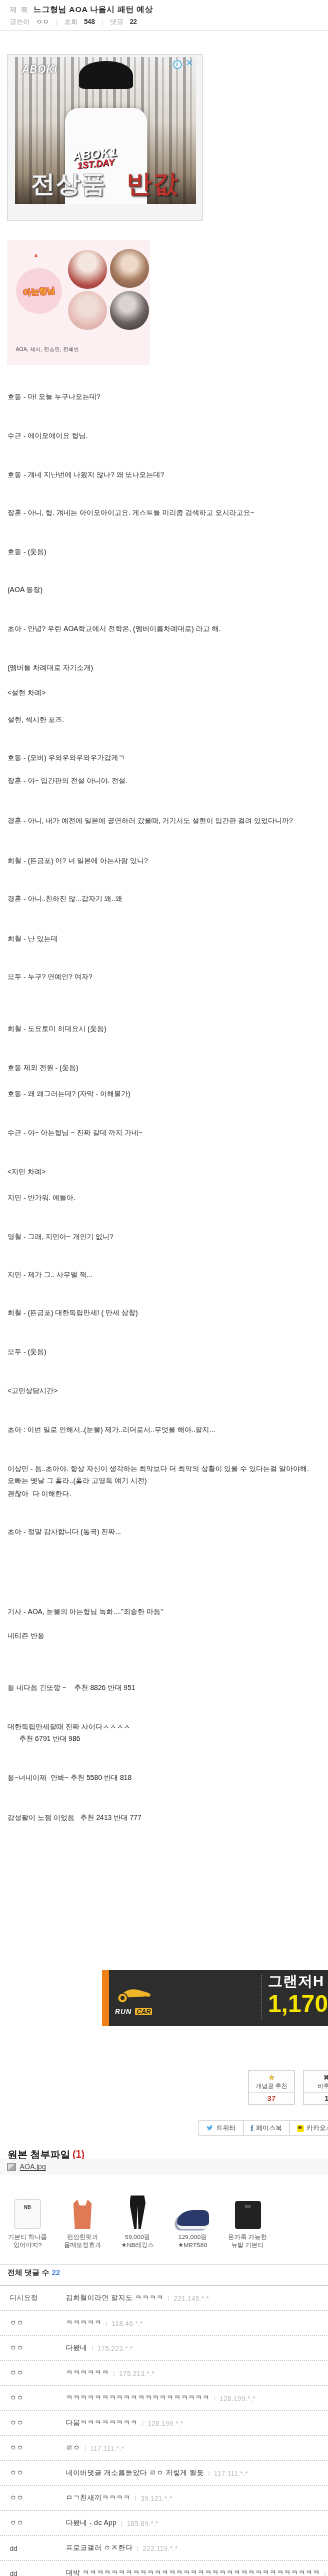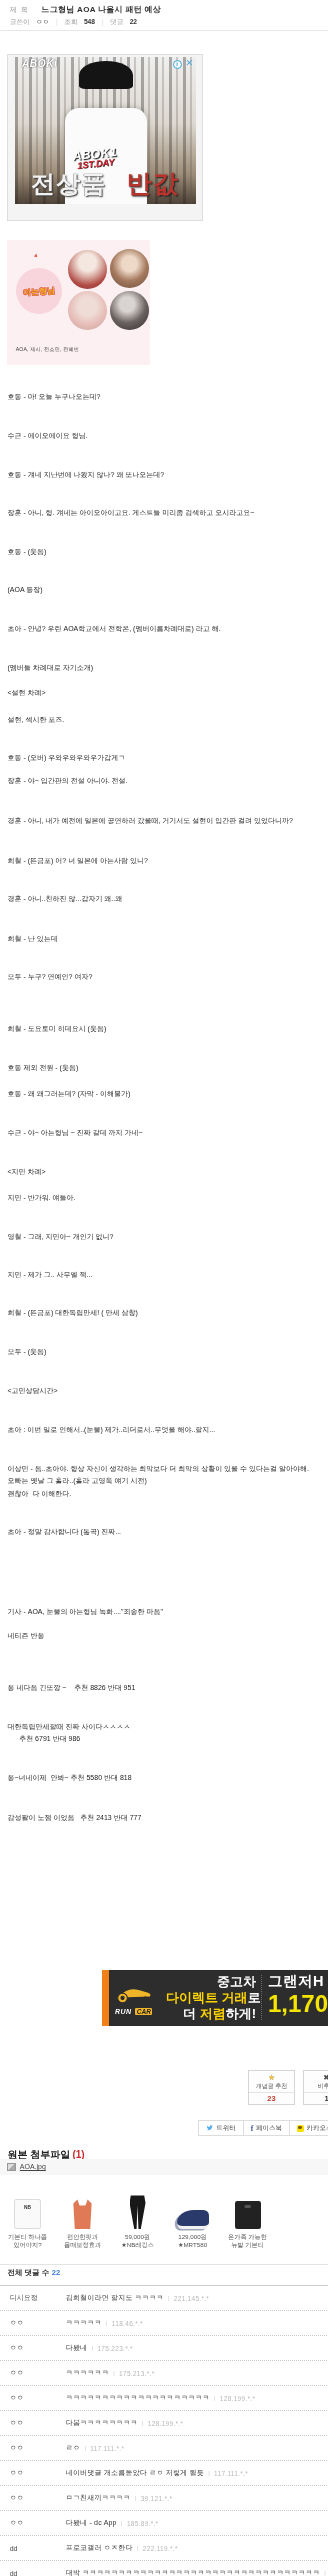"느그형님 AOA 나올시 패턴 예상" .h-title { margin-left: 10px -> 2px }
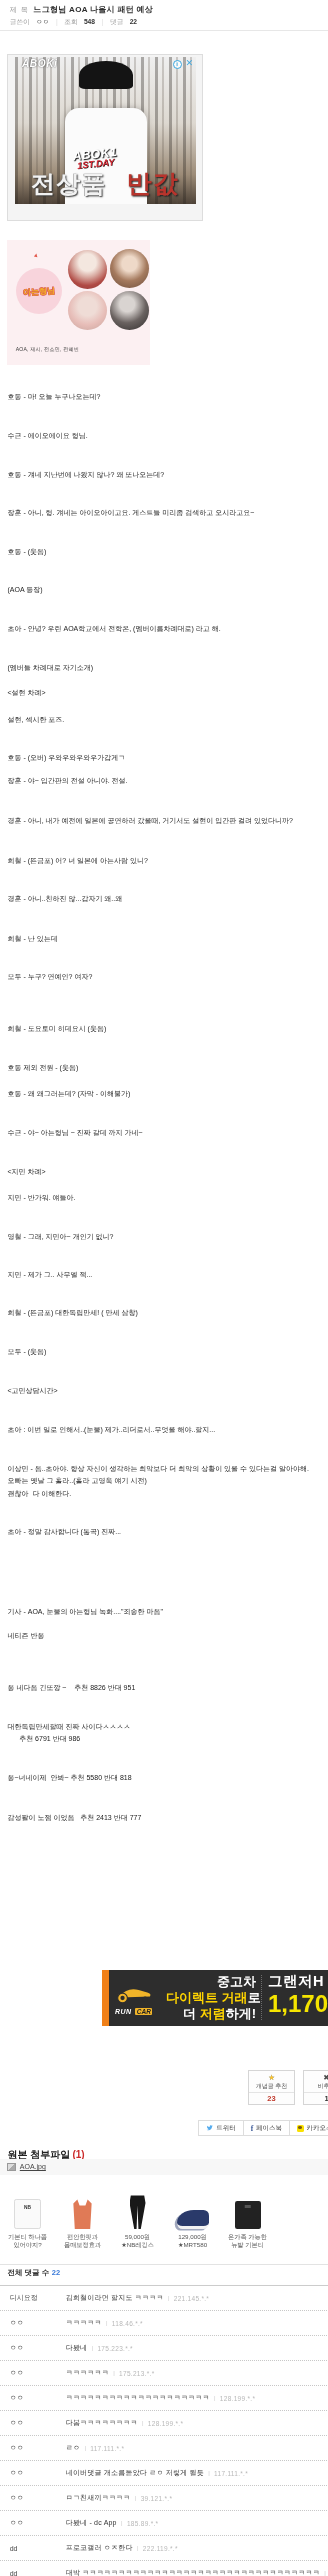"ABOKi" .aboki-tag { top: 1px -> 7px }
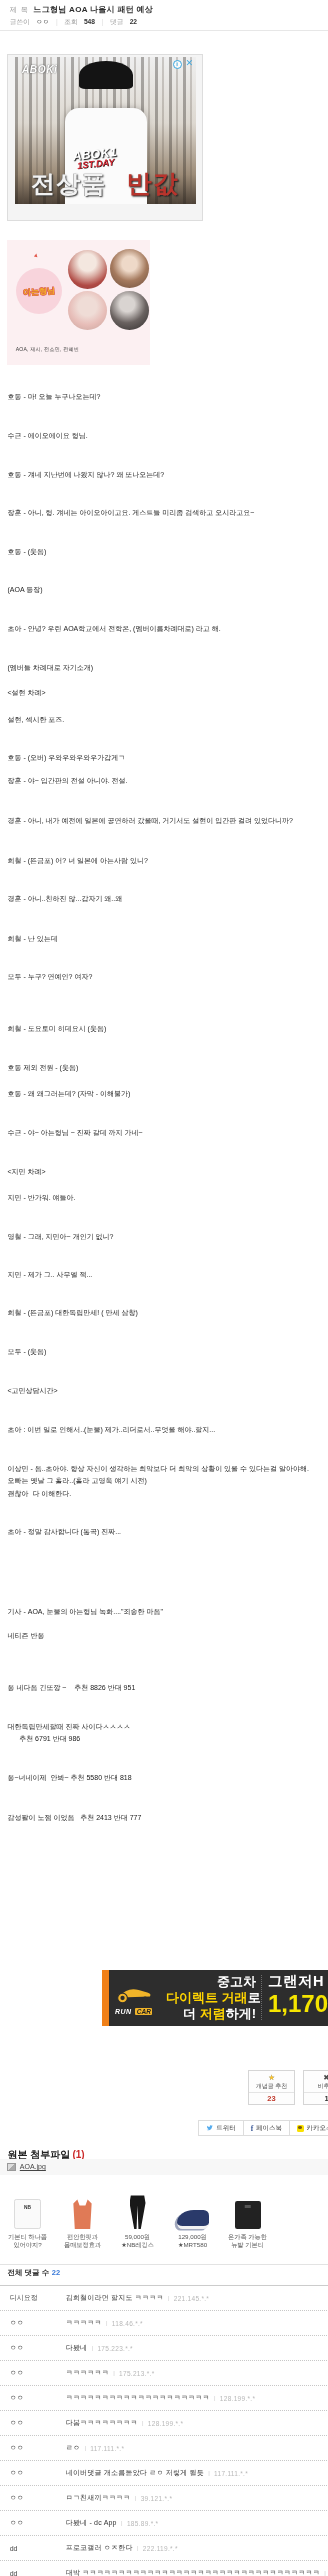"중고차" div.rc-mid { html: <div> <div>중고차</div> <div><span>다이렉트 거래</span><span>로</span></div> <div><span>더 </span><span>저렴</span><span>하게!</span></div> </div> -> none }
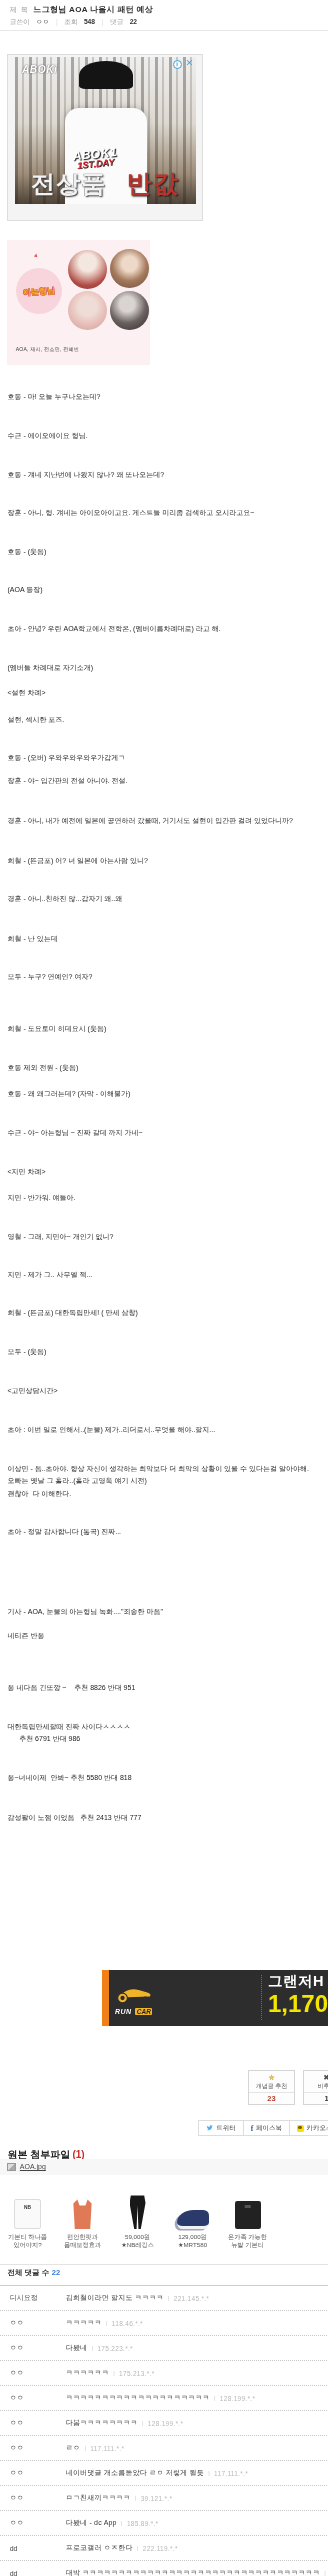"23" div.vote-count { text: 23 -> 37 }
